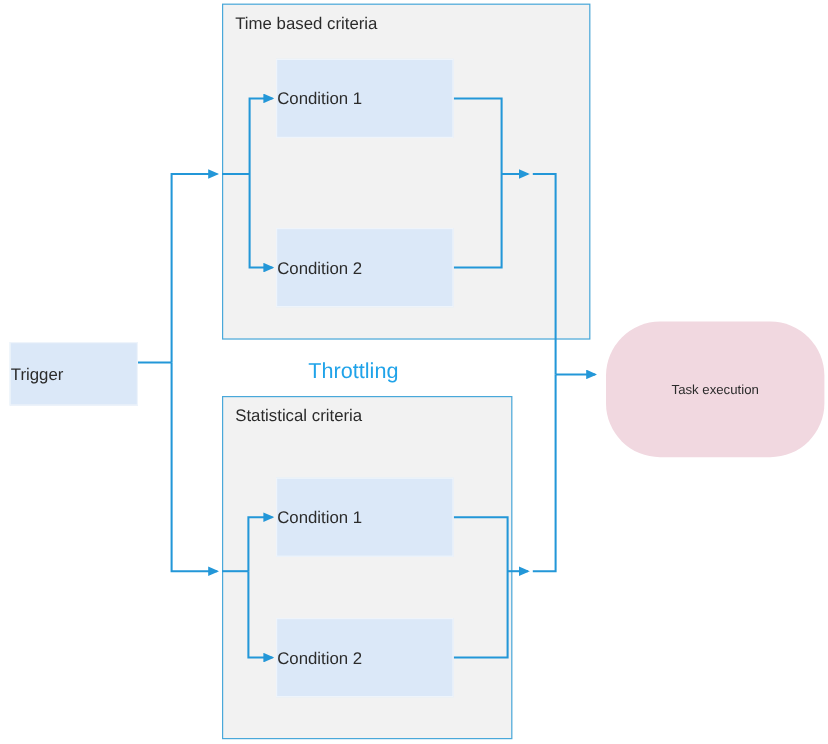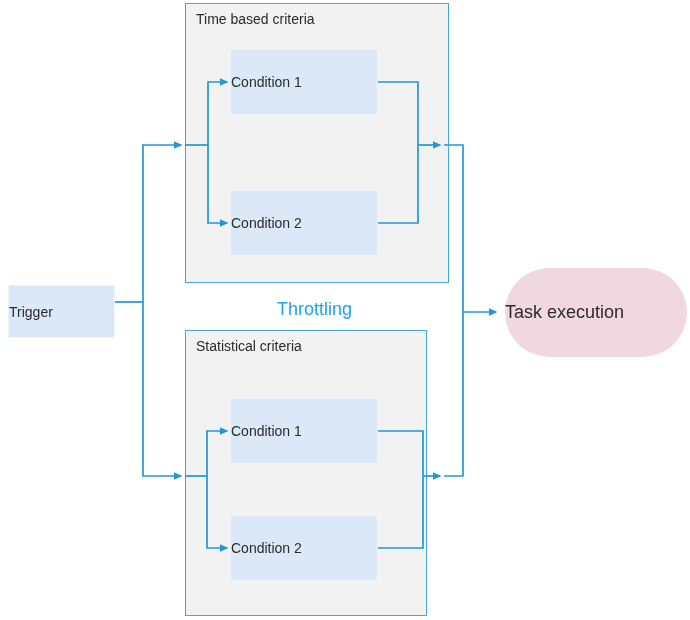"Time based criteria" .container.top { width: 264px -> 307px }
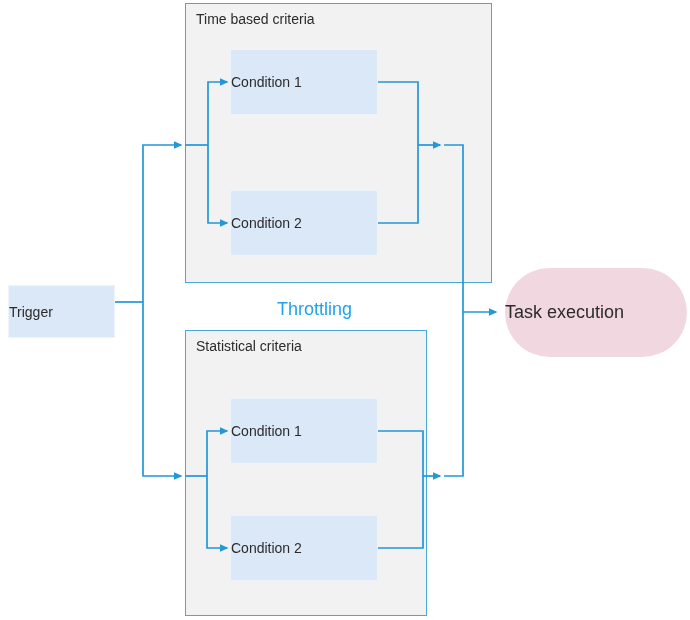"Throttling" .throttling { left: 192px -> 172px }
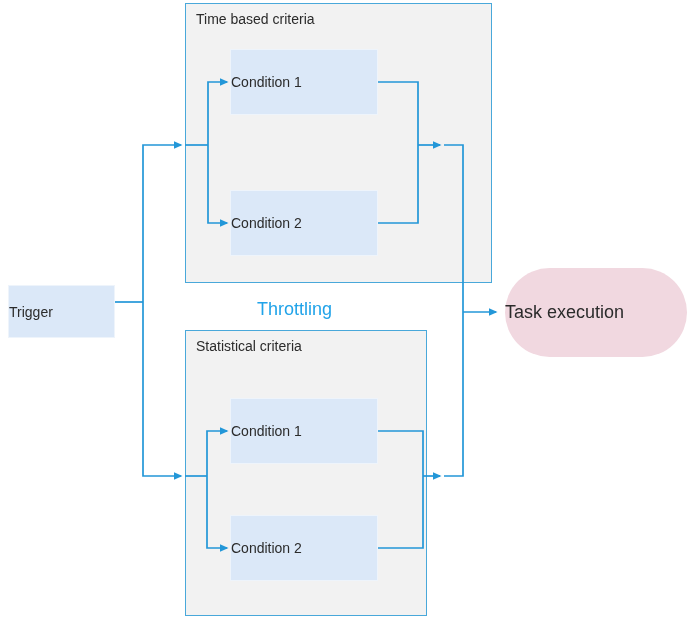"Task execution" .task-pill { font-size: 18px -> 11px; height: 89px -> 113px; justify-content: flex-start -> center }
